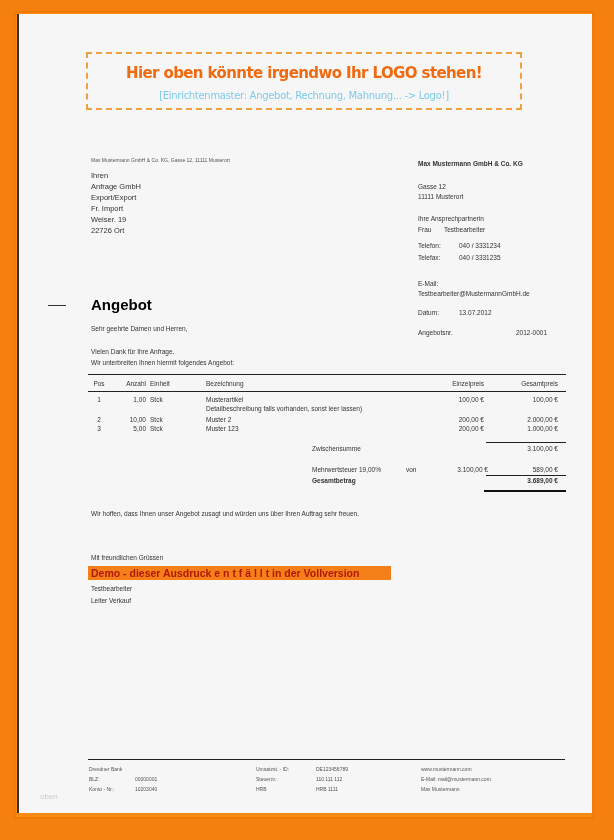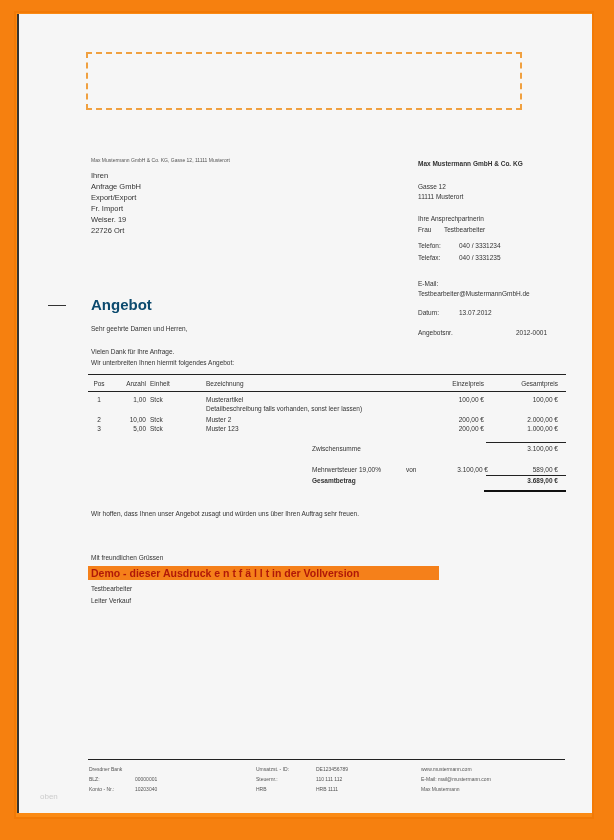"Hier oben könnte irgendwo Ihr" div.logo-title { html: none -> <div>Hier oben könnte irgendwo Ihr LOGO stehen!</div> }
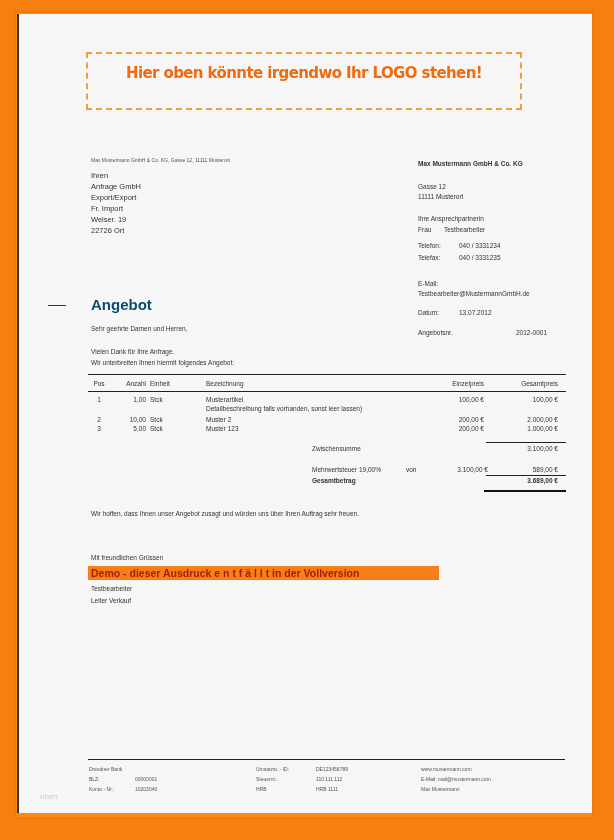"[Einrichtenmaster: Angebot, Rechnung," div.logo-sub { html: none -> <div>[Einrichtenmaster: Angebot, Rechnung, Mahnung... -&gt; Logo!]</div> }
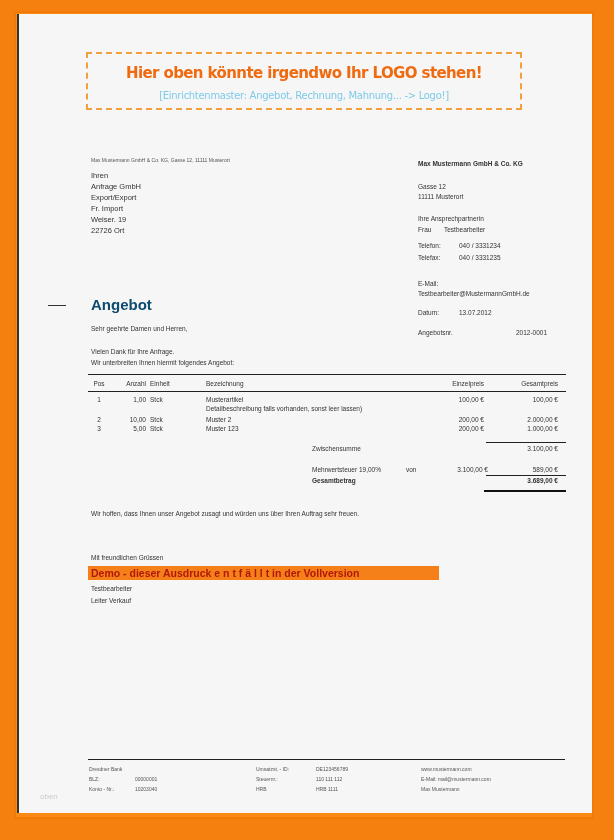"Angebot" .title { color: #0c4a6e -> #000000 }
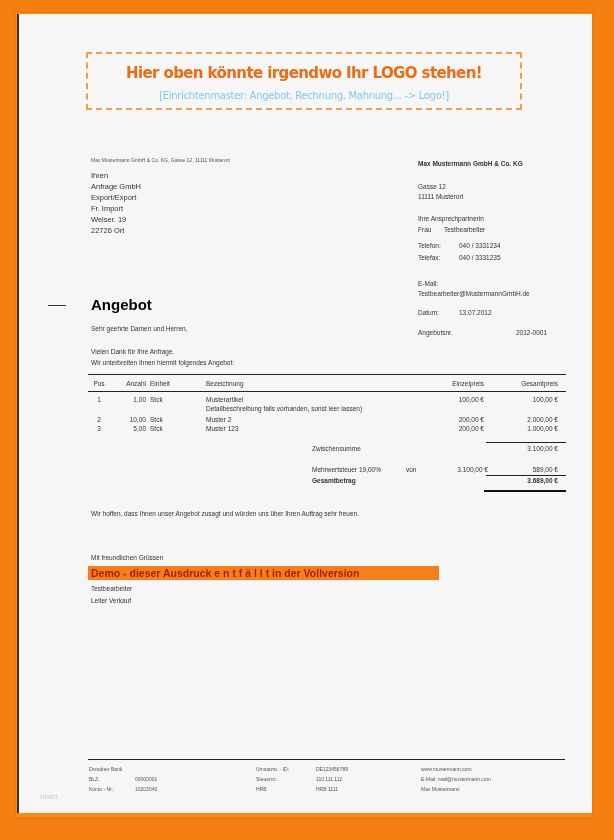"Demo - dieser Ausdruck e" .demo-bar { width: 351px -> 303px }
